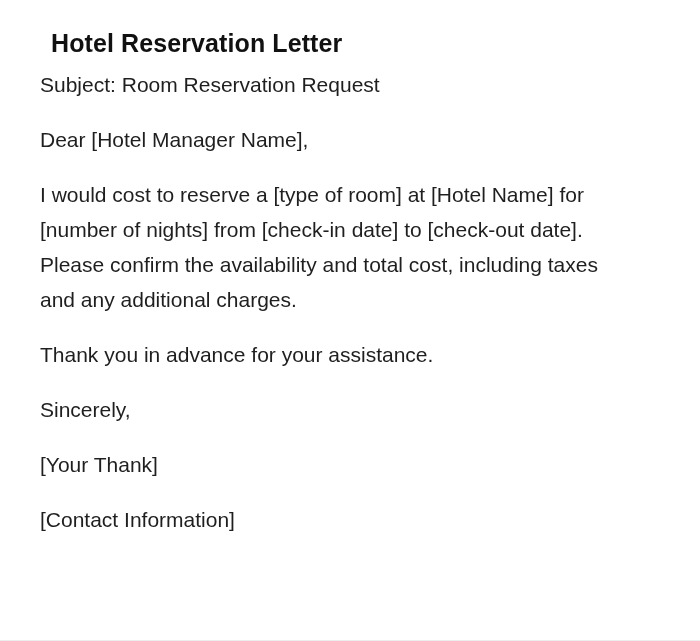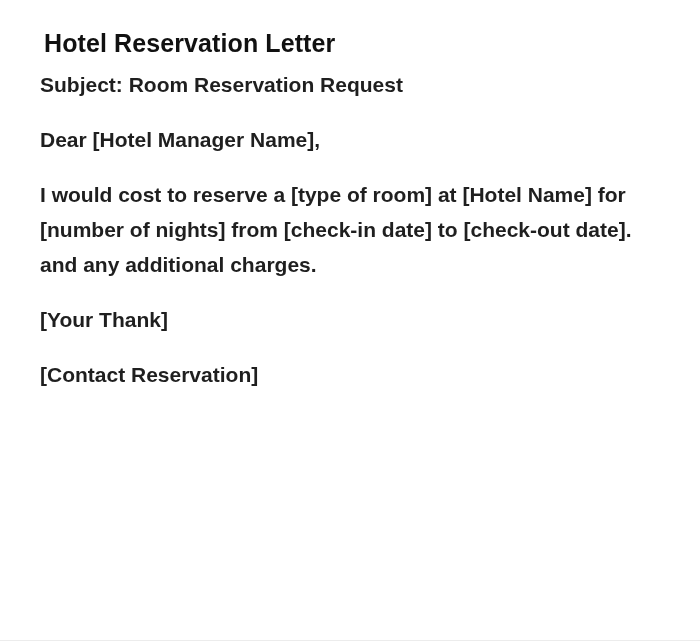"Hotel Reservation Letter" h1.letter-title { margin: 0 0 7px 4px -> 0 0 7px 11px }
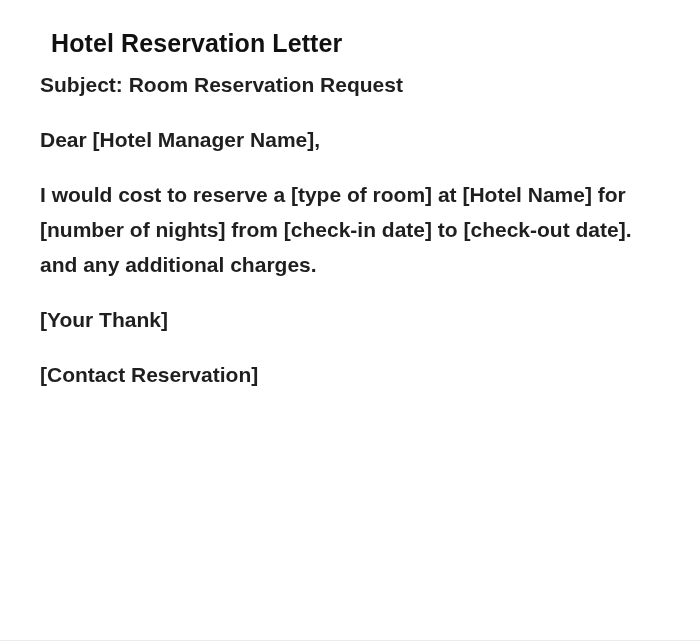"Subject: Room Reservation Request" .para { font-weight: 700 -> 400 }
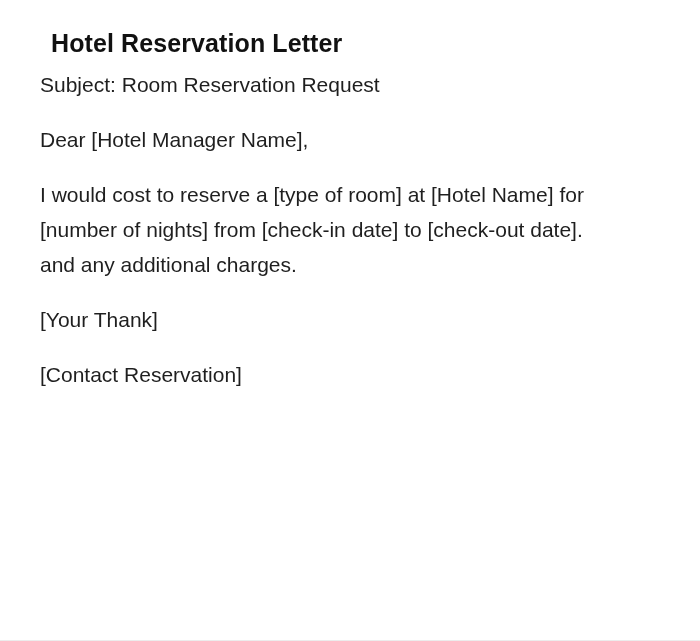"Please confirm the availability and" span.line { html: none -> <span>Please confirm the availability and total cost, including taxes</span> }
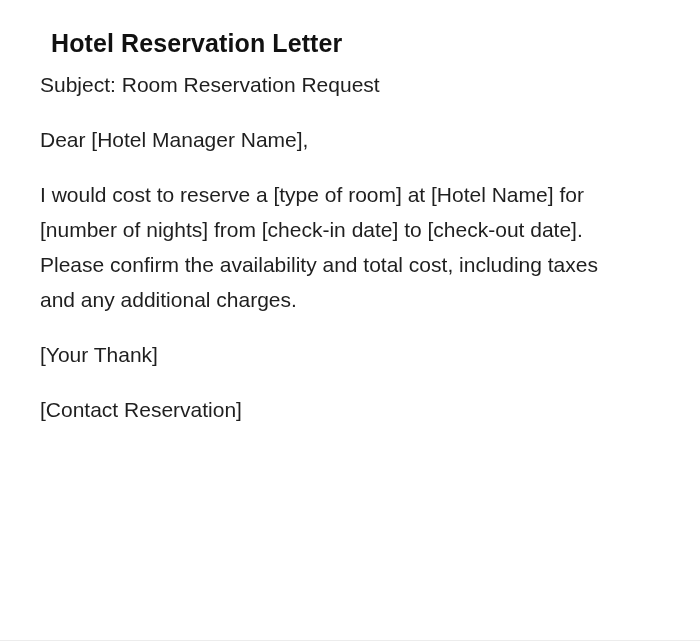"Thank you in advance for" p.para { html: none -> <p>Thank you in advance for your assistance.</p> }
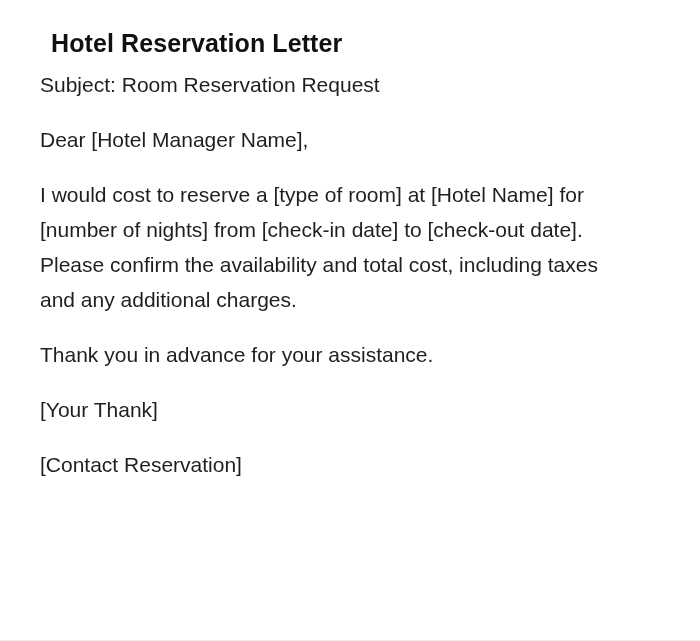"Sincerely," p.para { html: none -> <p>Sincerely,</p> }
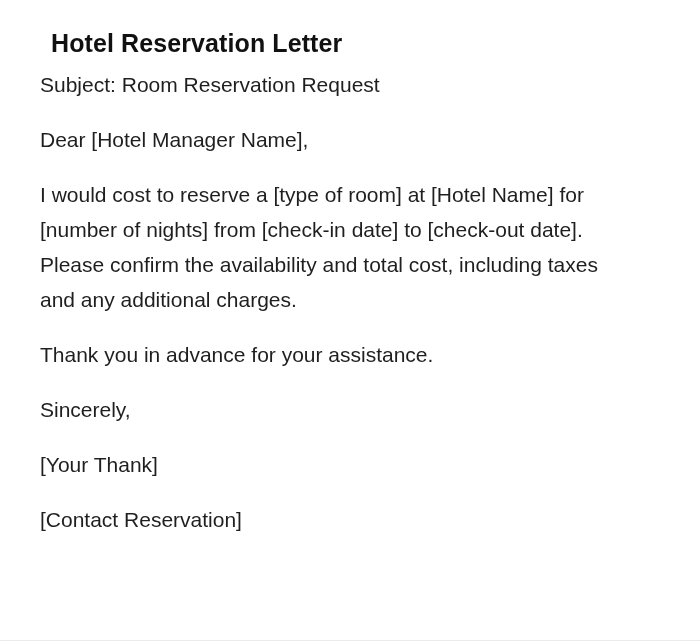"[Contact Reservation]" p.para { text: Reservation -> Information }
